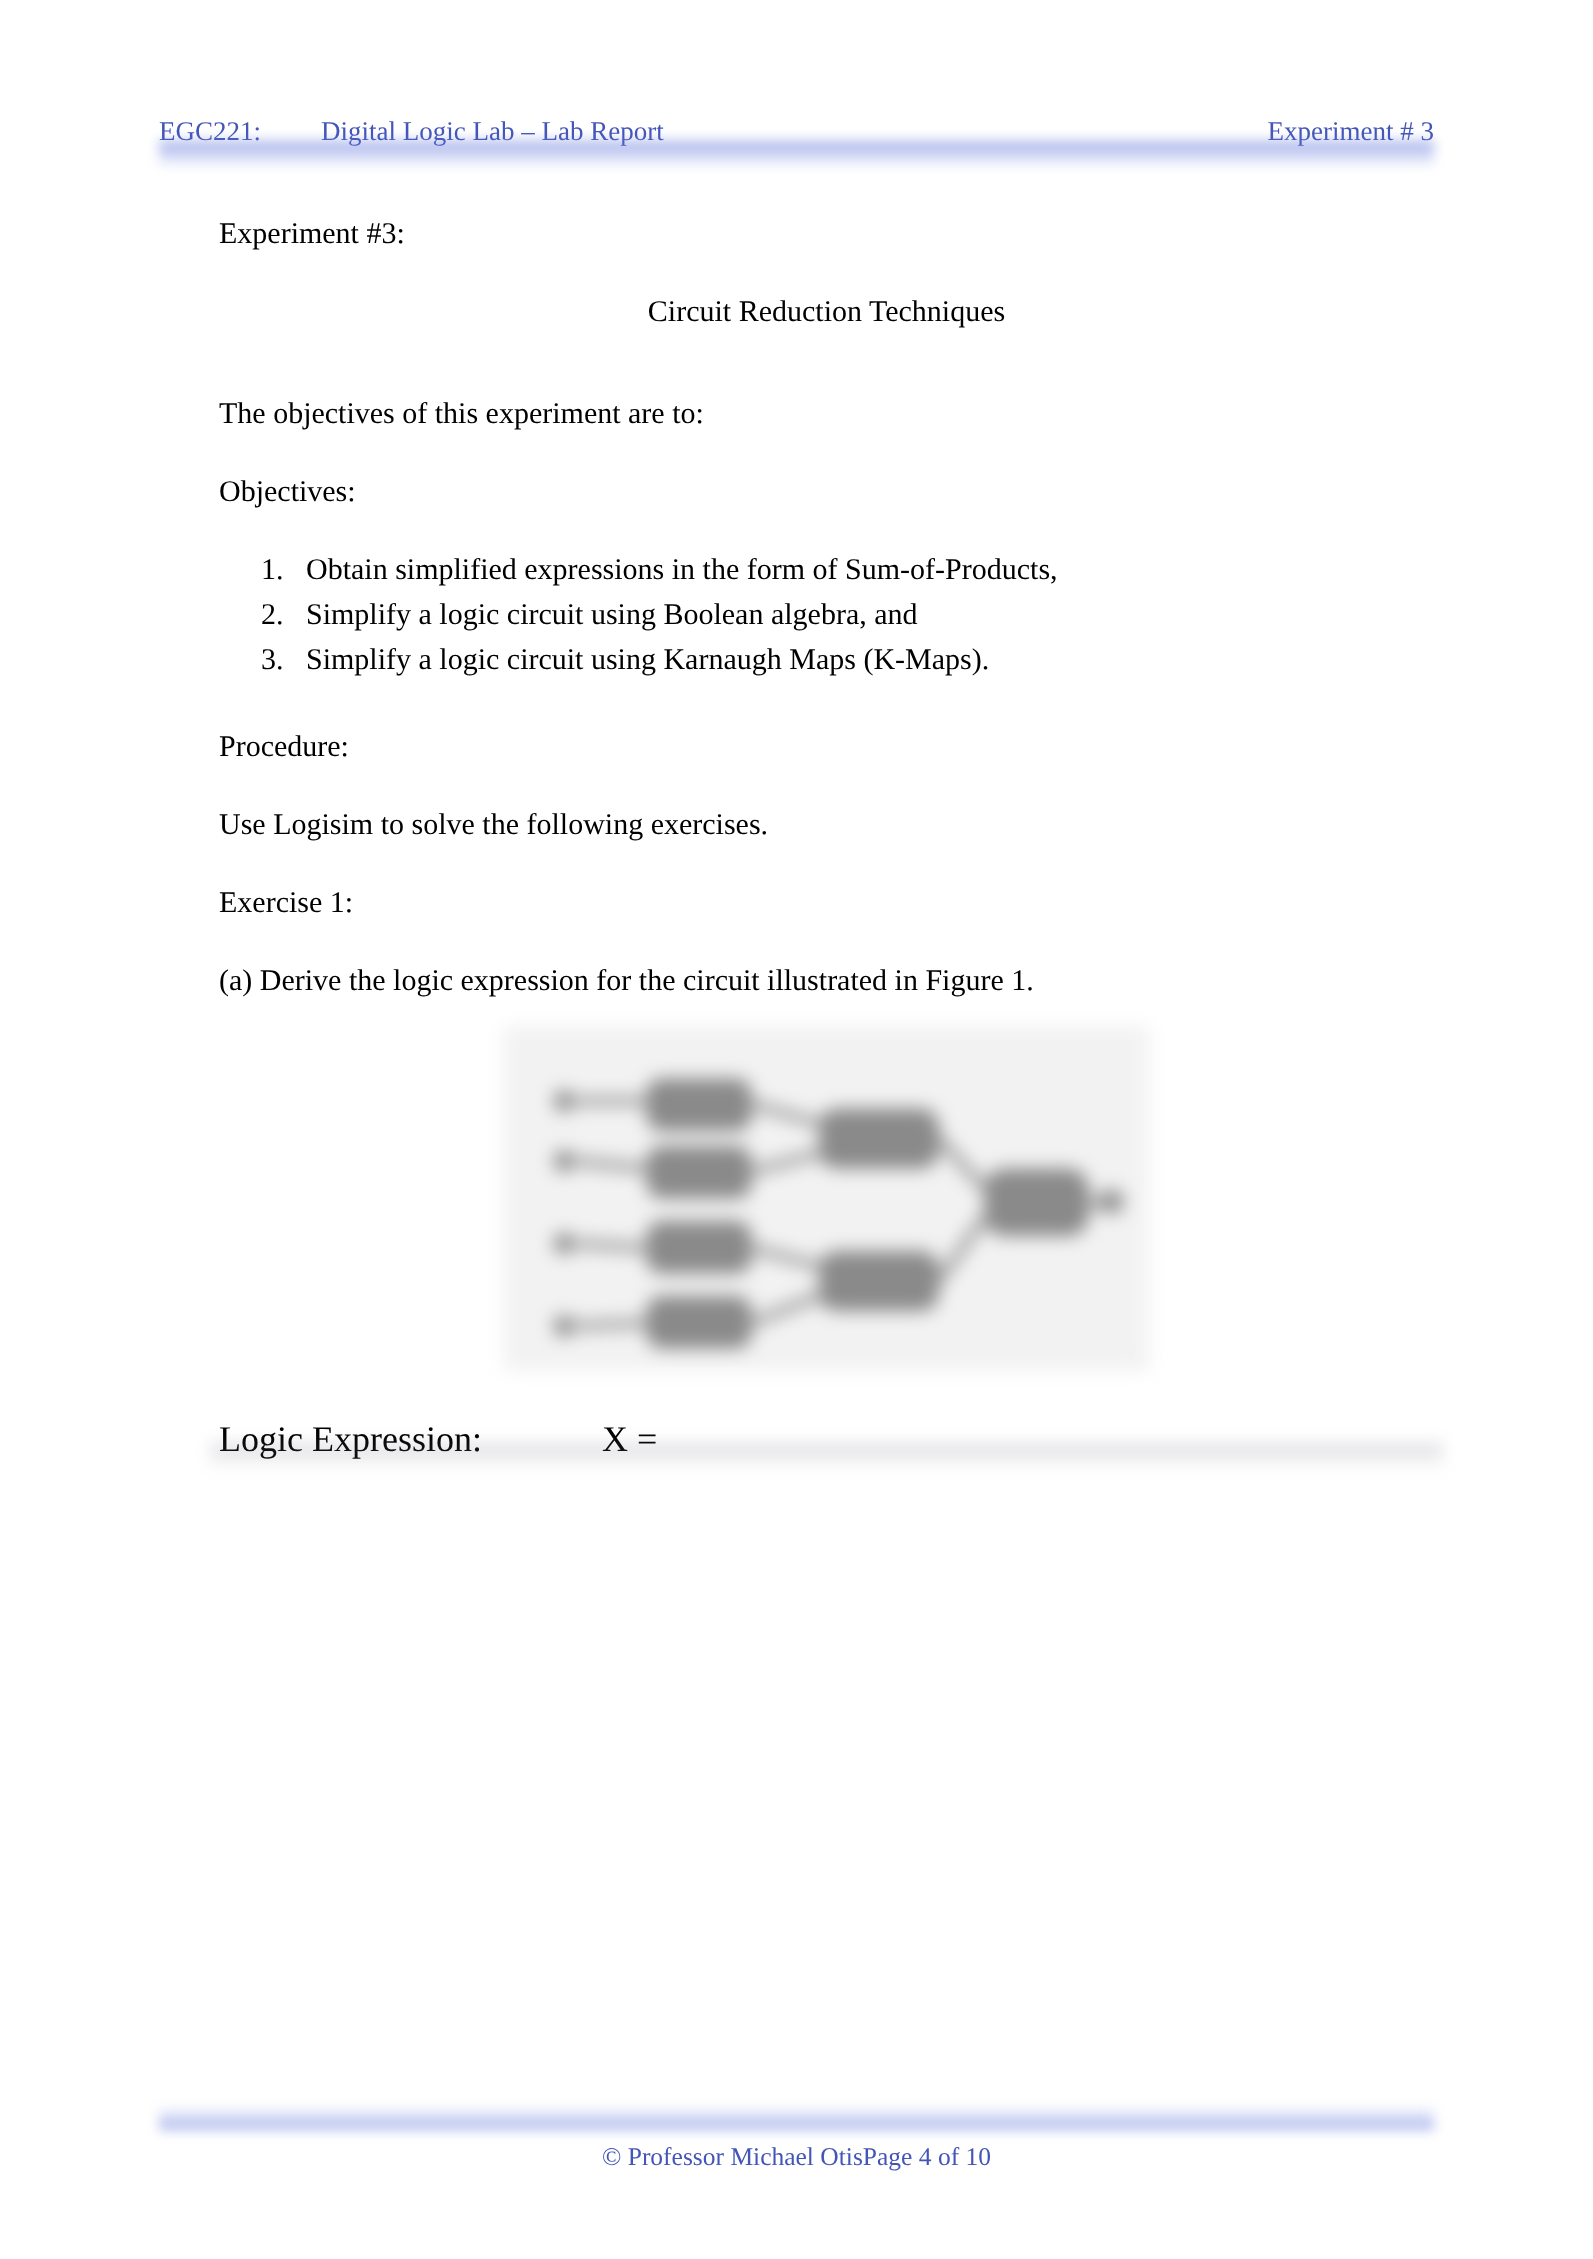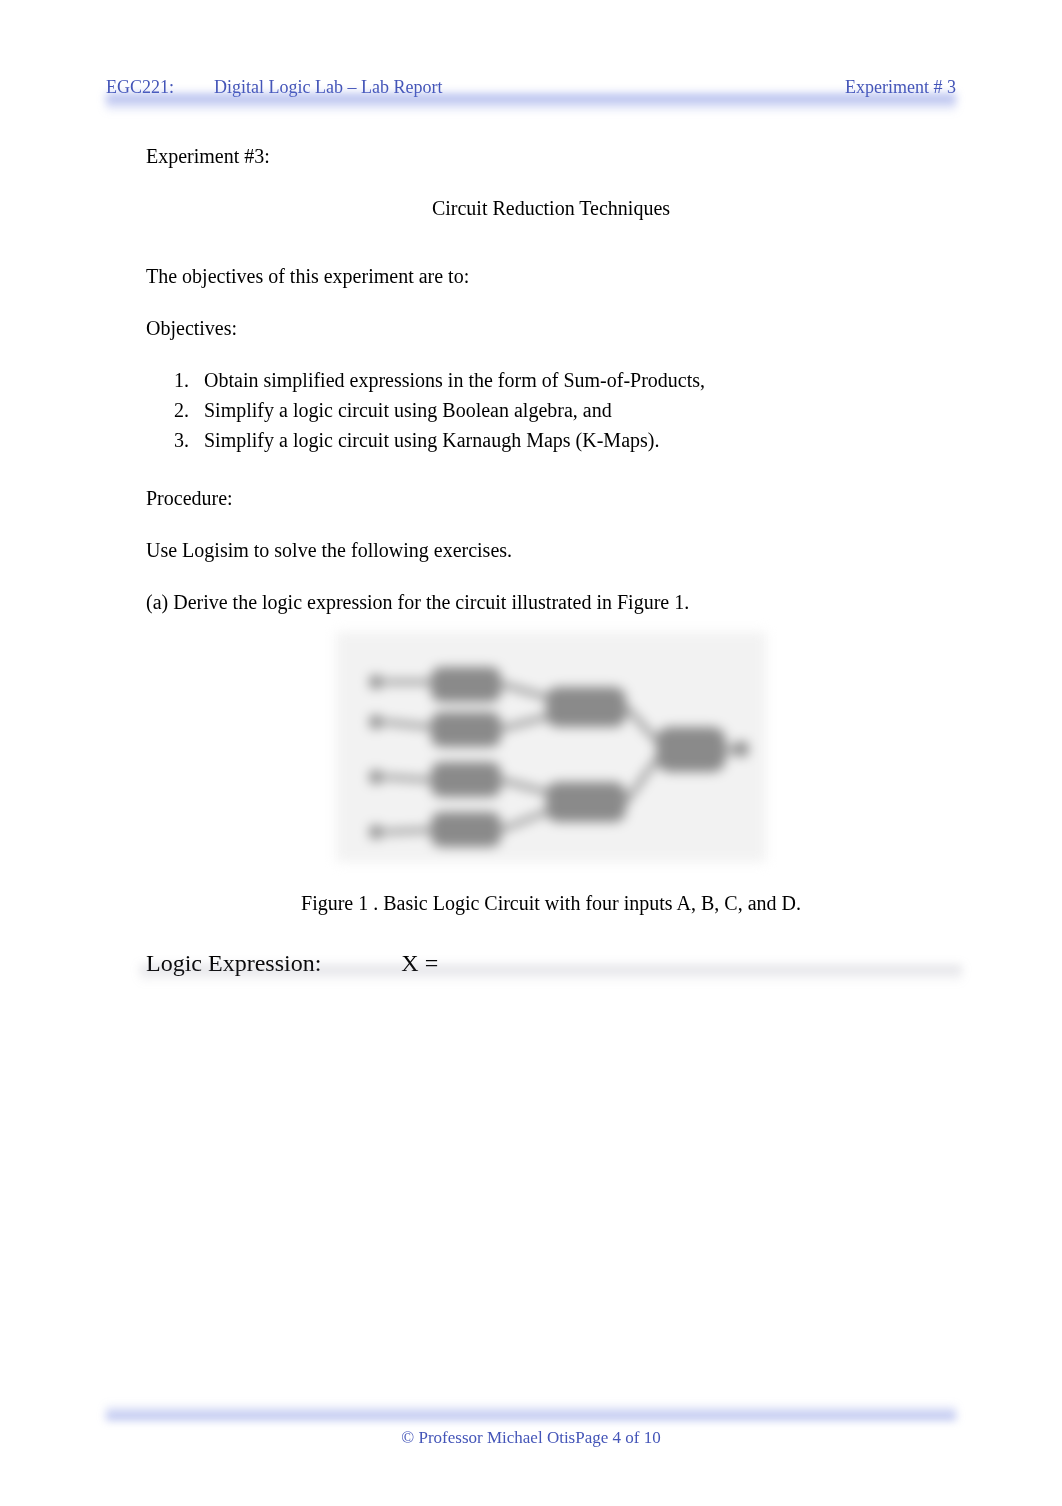"Exercise 1:" div.block { html: none -> <div>Exercise 1:</div> }
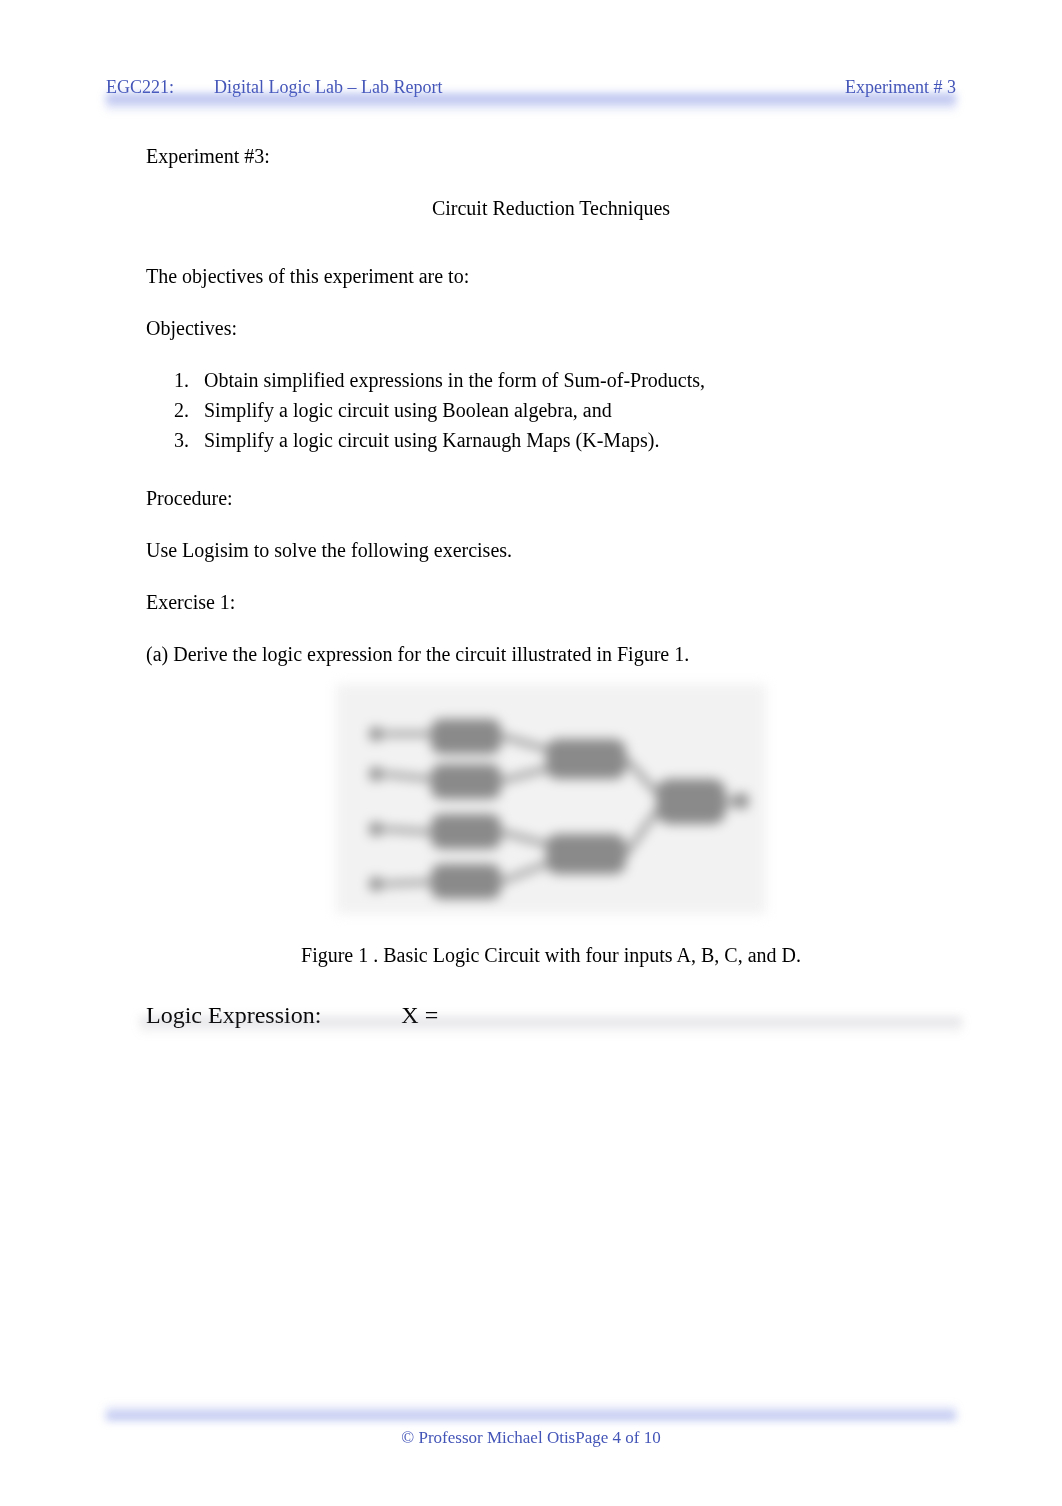"Figure 1 . Basic Logic" div.fig-caption { html: <div>Figure 1 . Basic Logic Circuit with four inputs A, B, C, and D.</div> -> none }
